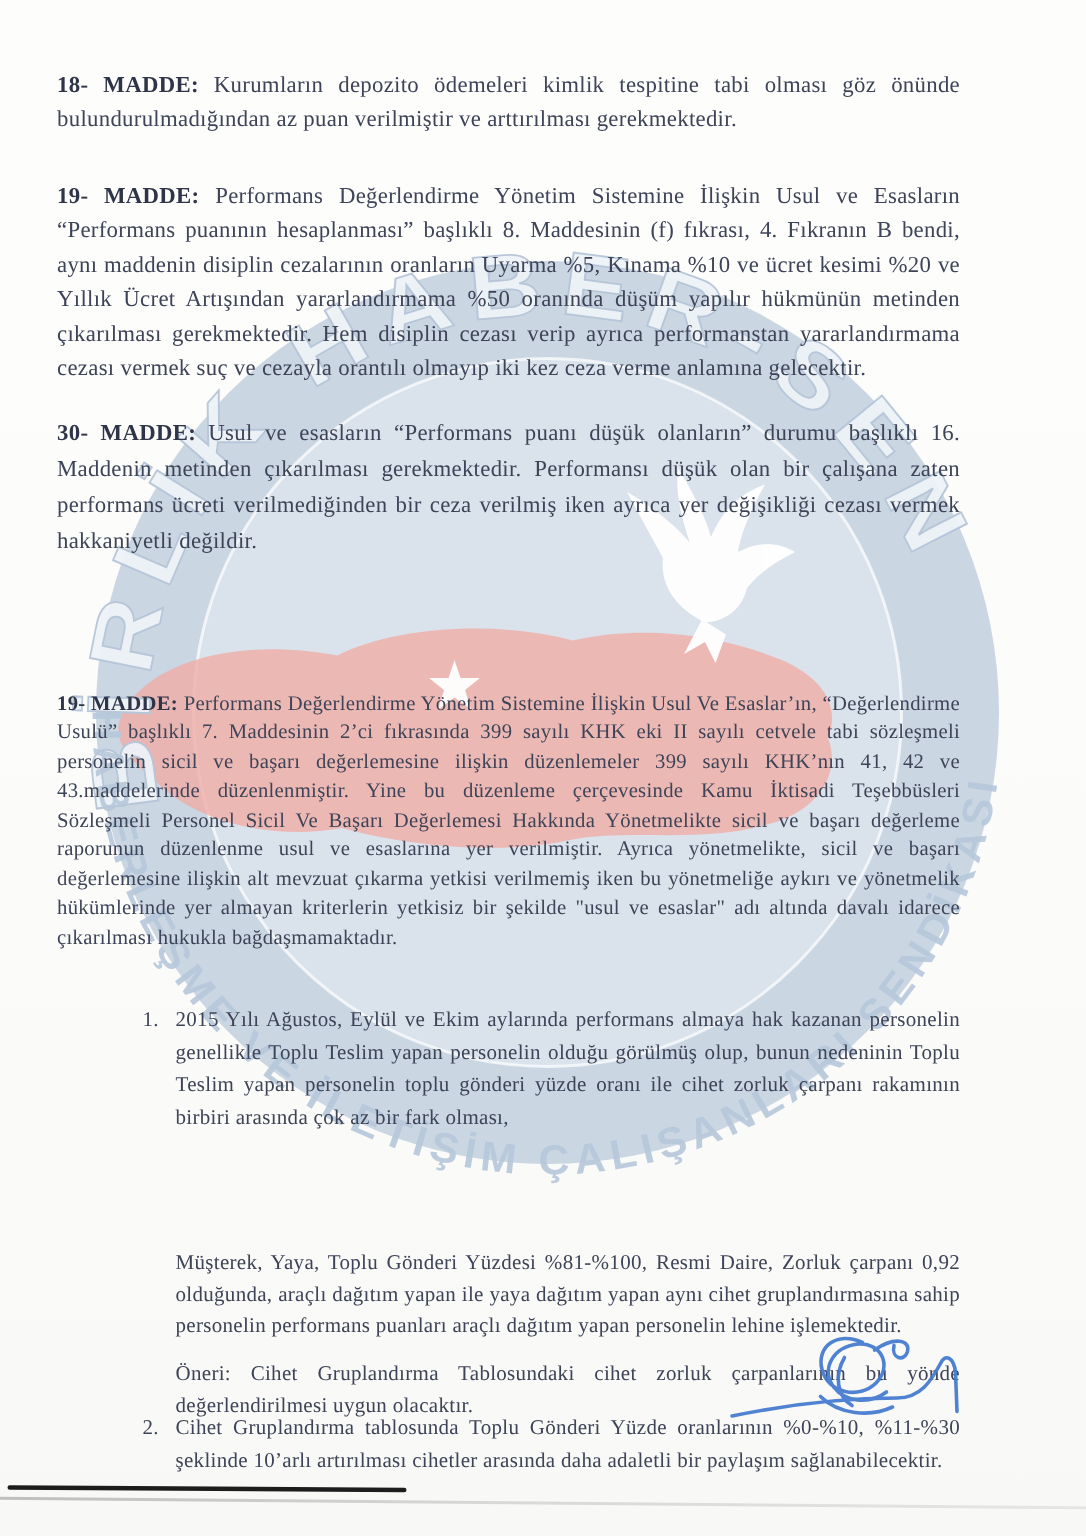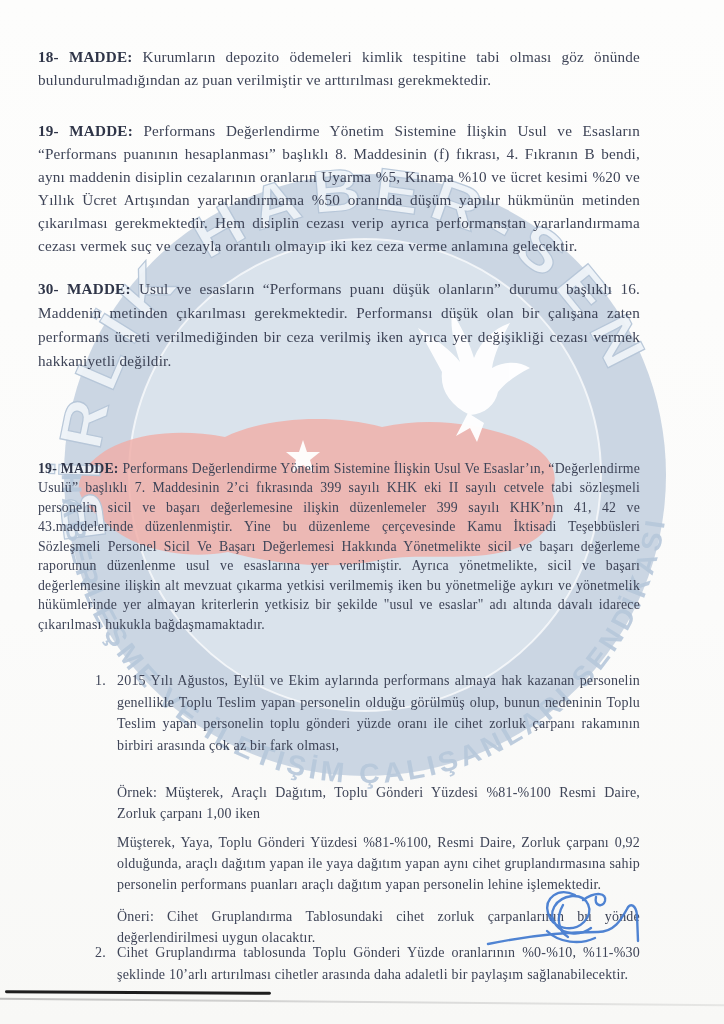"Örnek: Müşterek, Araçlı Dağıtım, Toplu" p.para { html: <p> <span>Örnek: Müşterek, Araçlı Dağıtım, Toplu Gönderi Yüzdesi %81-%100 Resmi Daire, Zorluk çarpanı 1,00 iken</span> </p> -> none }
